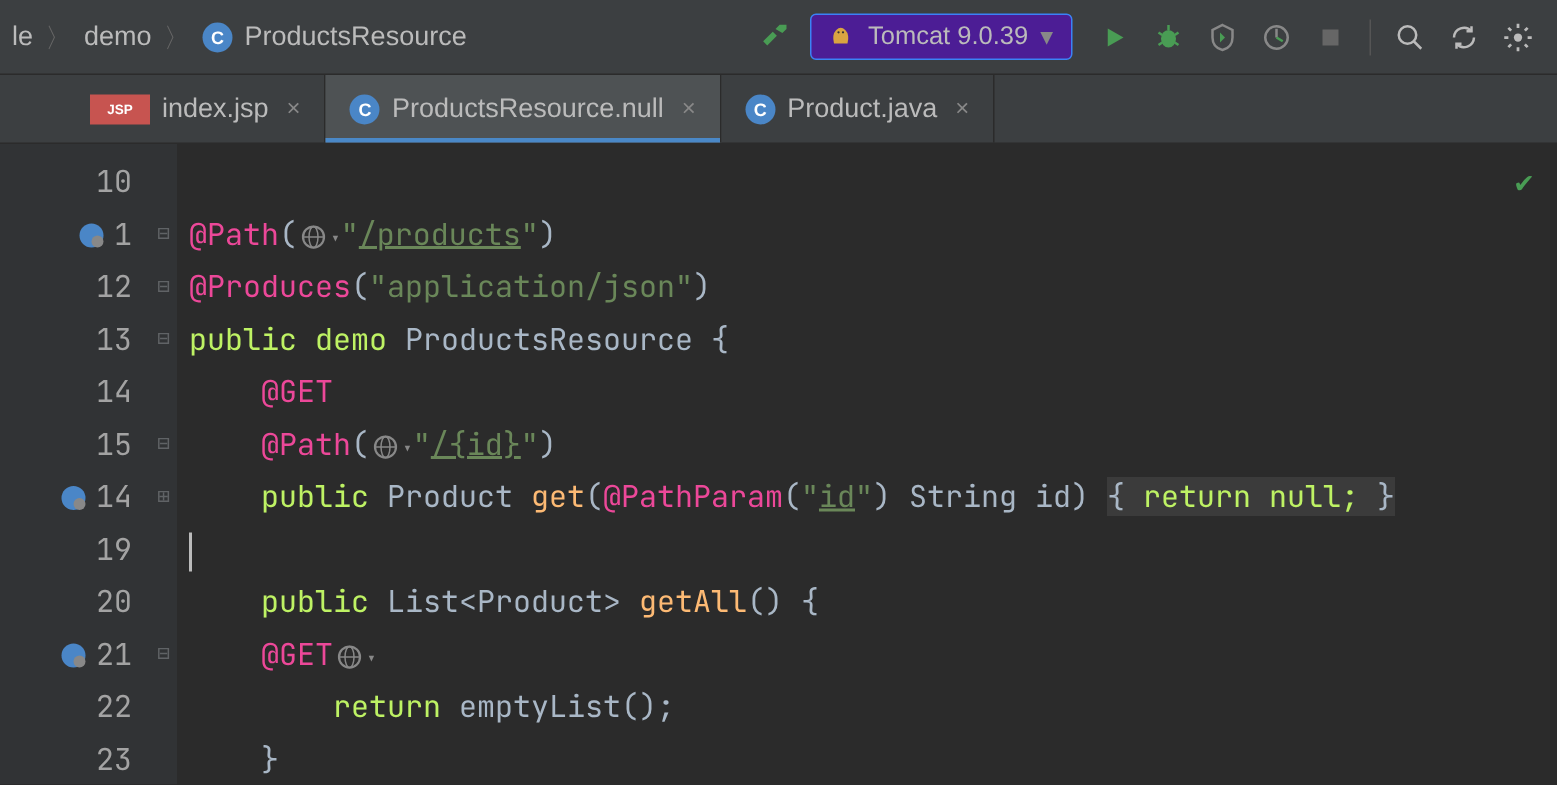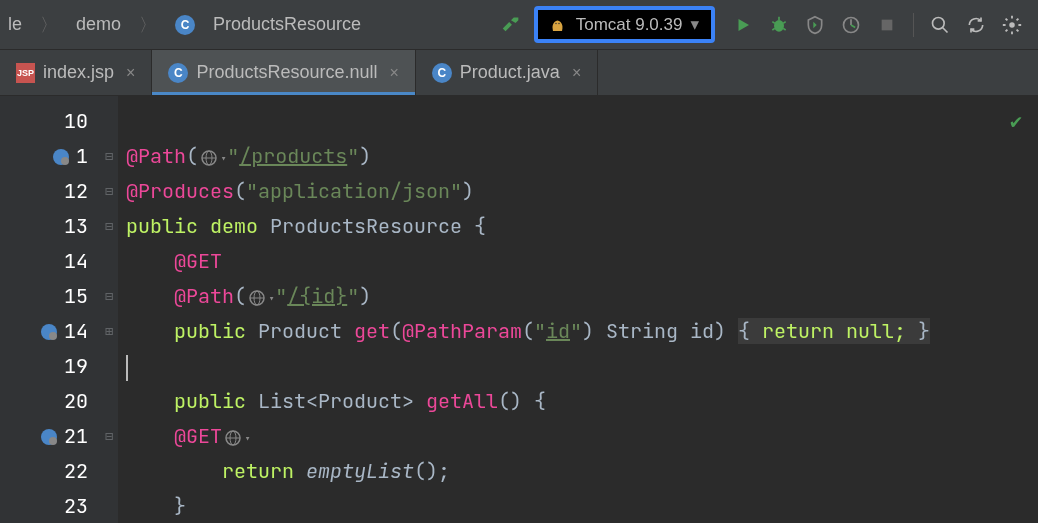"le" .breadcrumb { gap: 18px -> 8px }
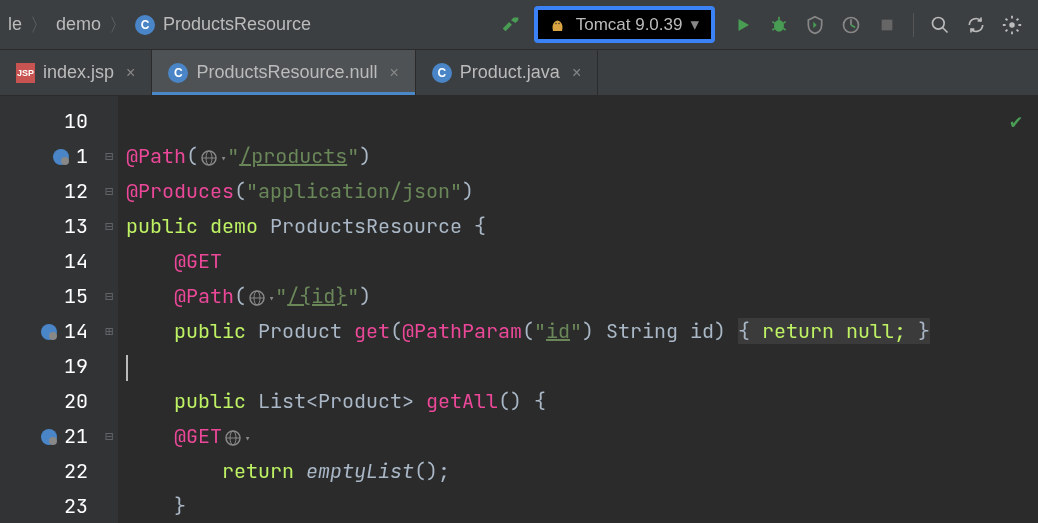"Tomcat 9.0.39" .run-config { align-items: center -> none; background: #000000 -> #4c1d95; border: 4px solid #3b82f6 -> 1px solid #3b82f6 }
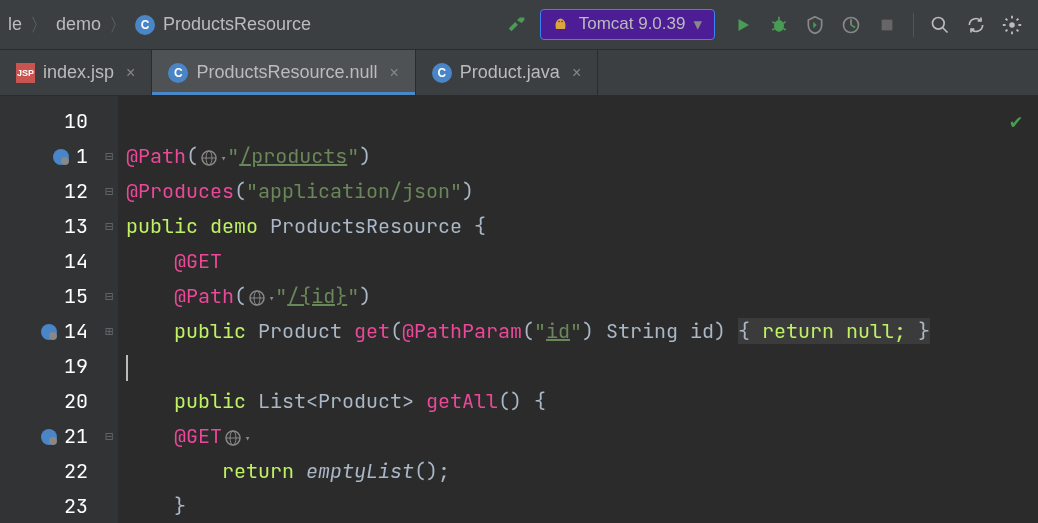"JSP" .jsp-icon { margin-left: none -> 44px; width: 19px -> 40px }
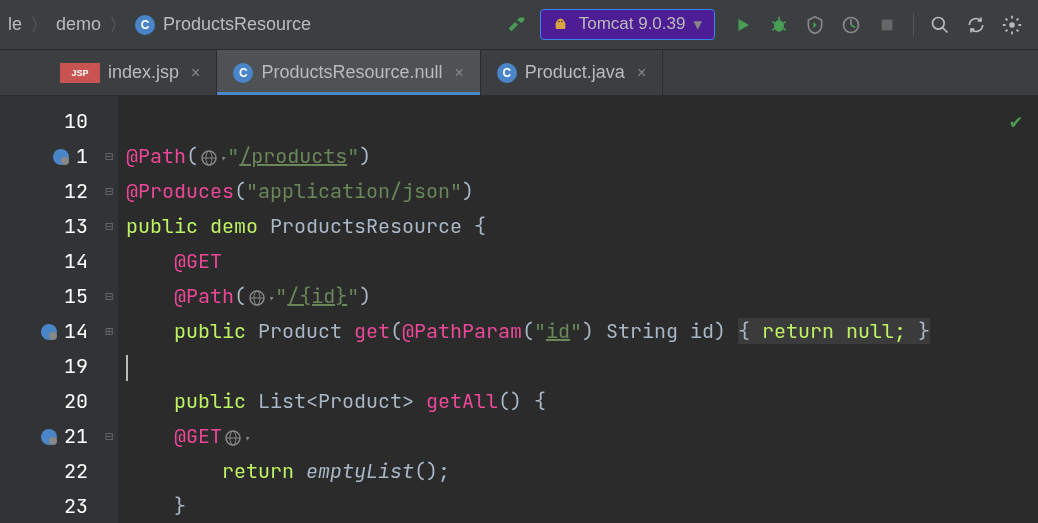"10" .gutter { color: #ffffff -> #a3a3a3 }
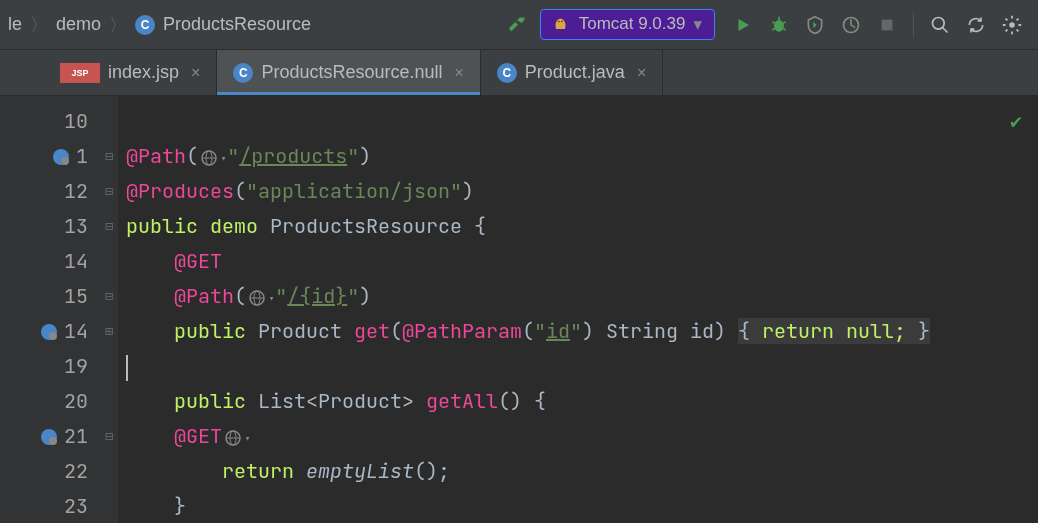"get" .mtd { color: #ec4899 -> #fdba74 }
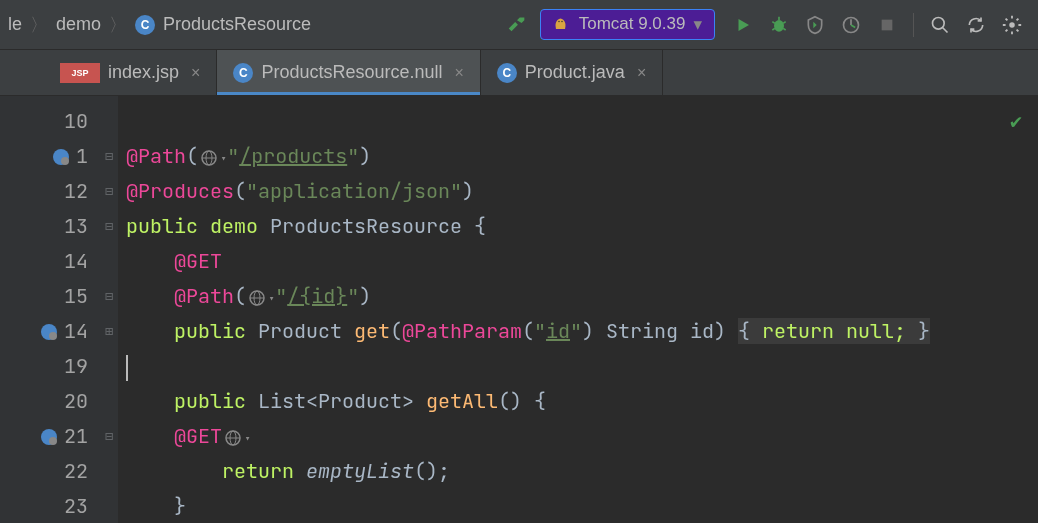"emptyList" span { font-style: italic -> none }
